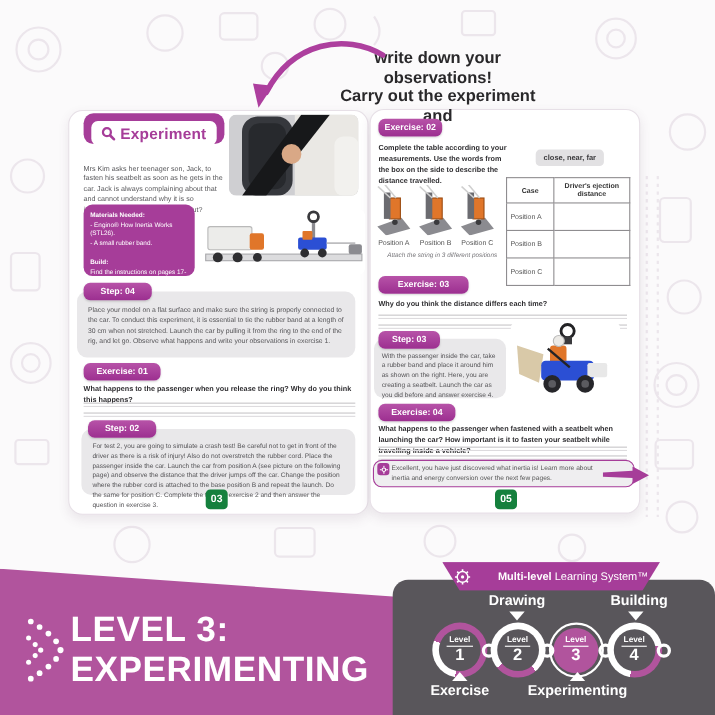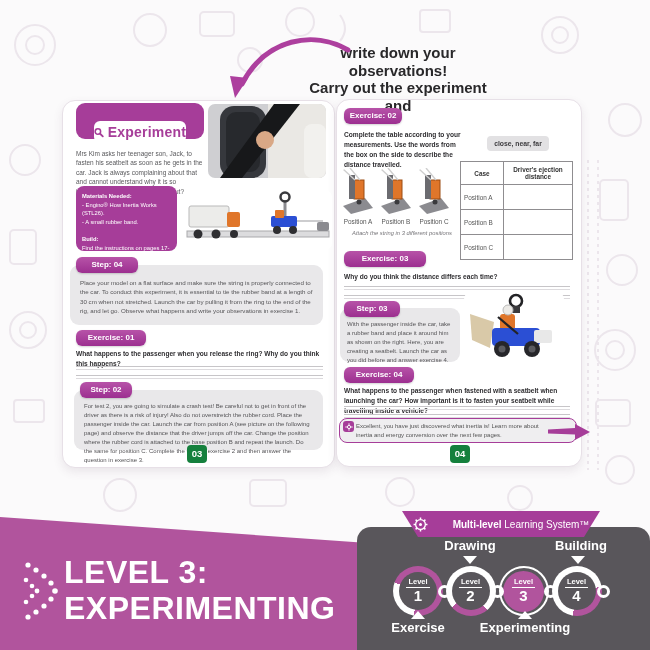"Experiment" .exp-badge { padding: 18px -> 7px }
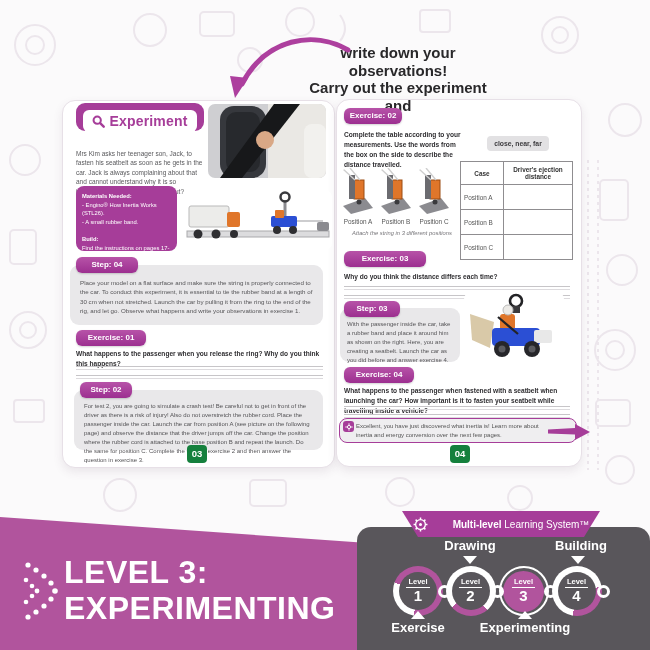"Step: 02" div.badge { width: 52px -> 62px }
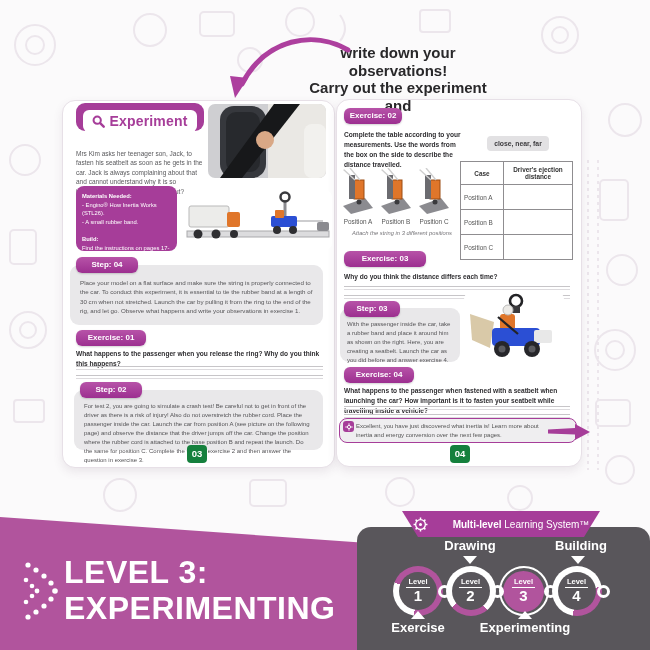"04" div.pagenum { text: 04 -> 05 }
